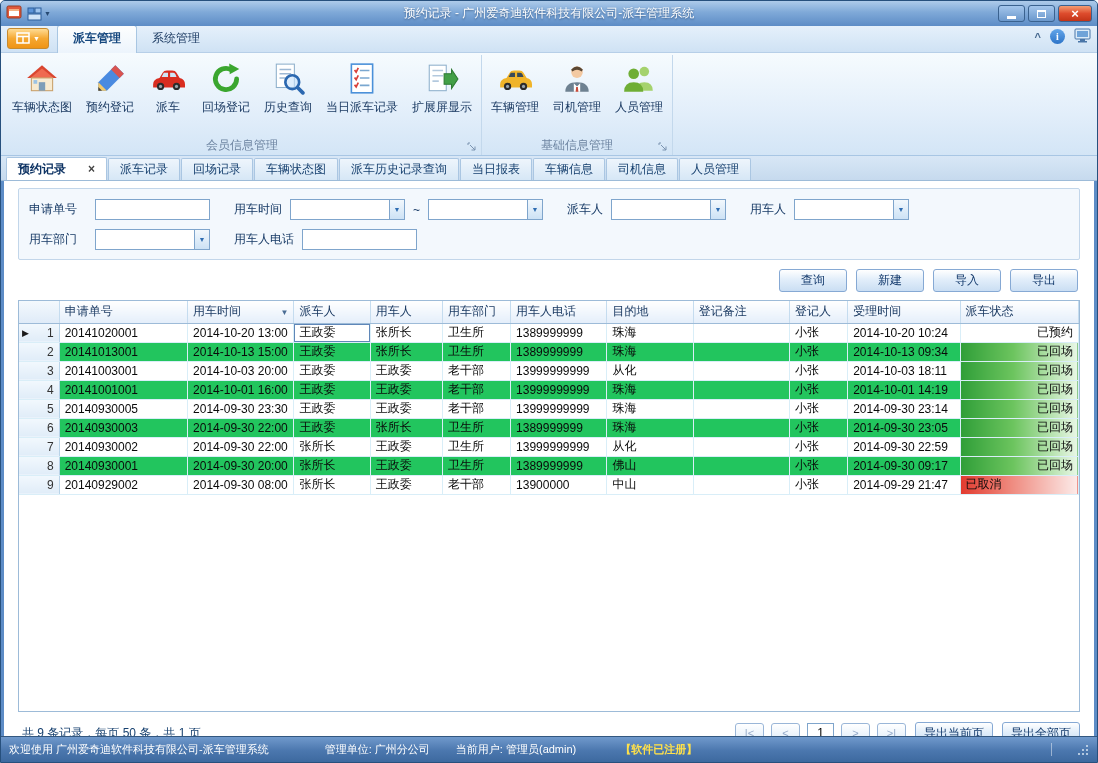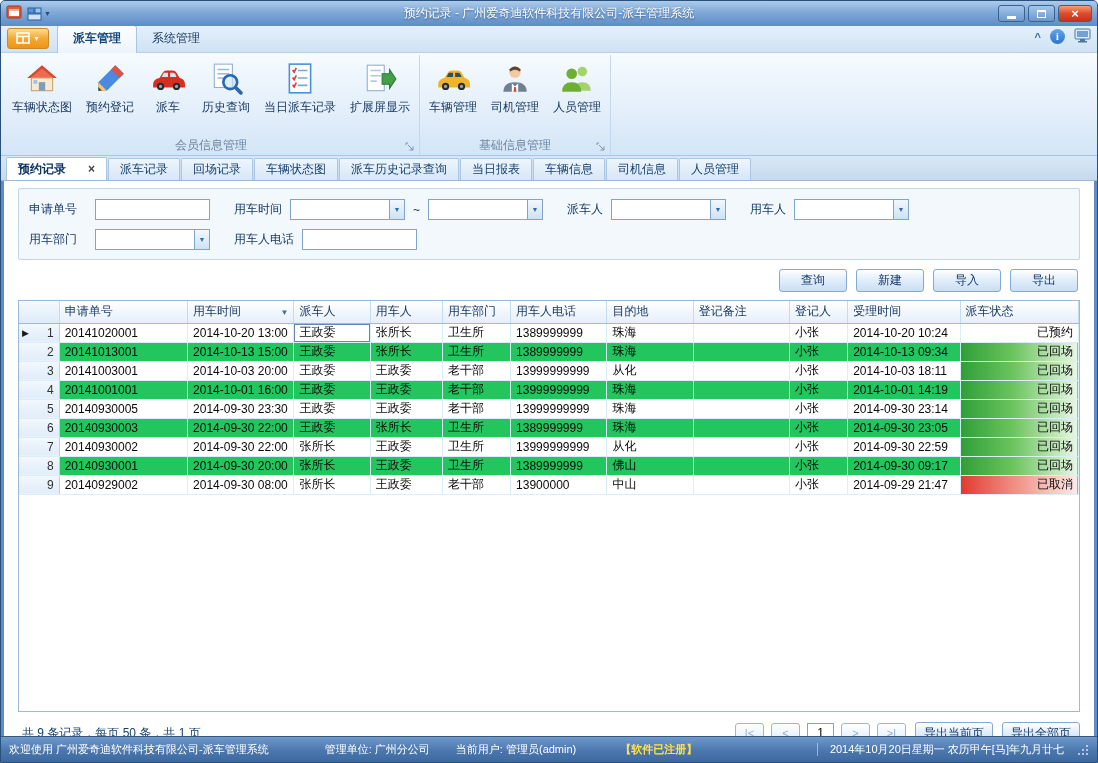"回场登记" div.rbtn { html: none -> <div> <span> <svg> <path></path> <polygon></polygon> </svg> </span> <span>回场登记</span> </div> }
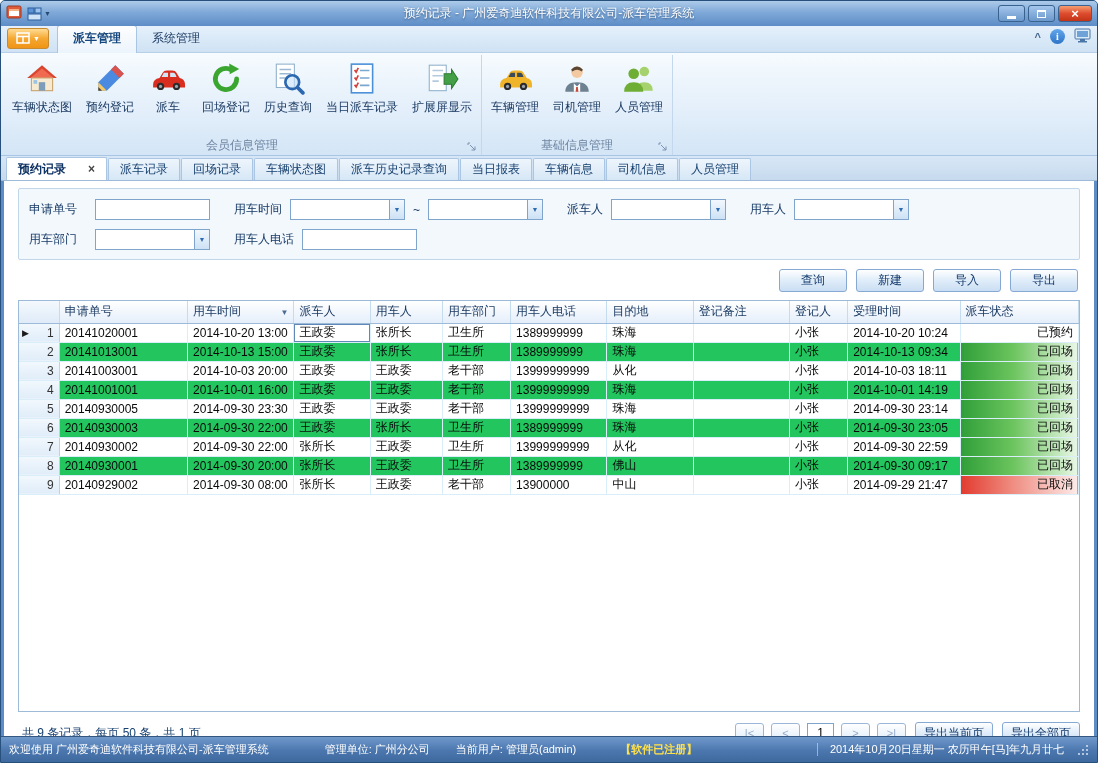"已取消" .grid td.st-cancelled { text-align: right -> none }
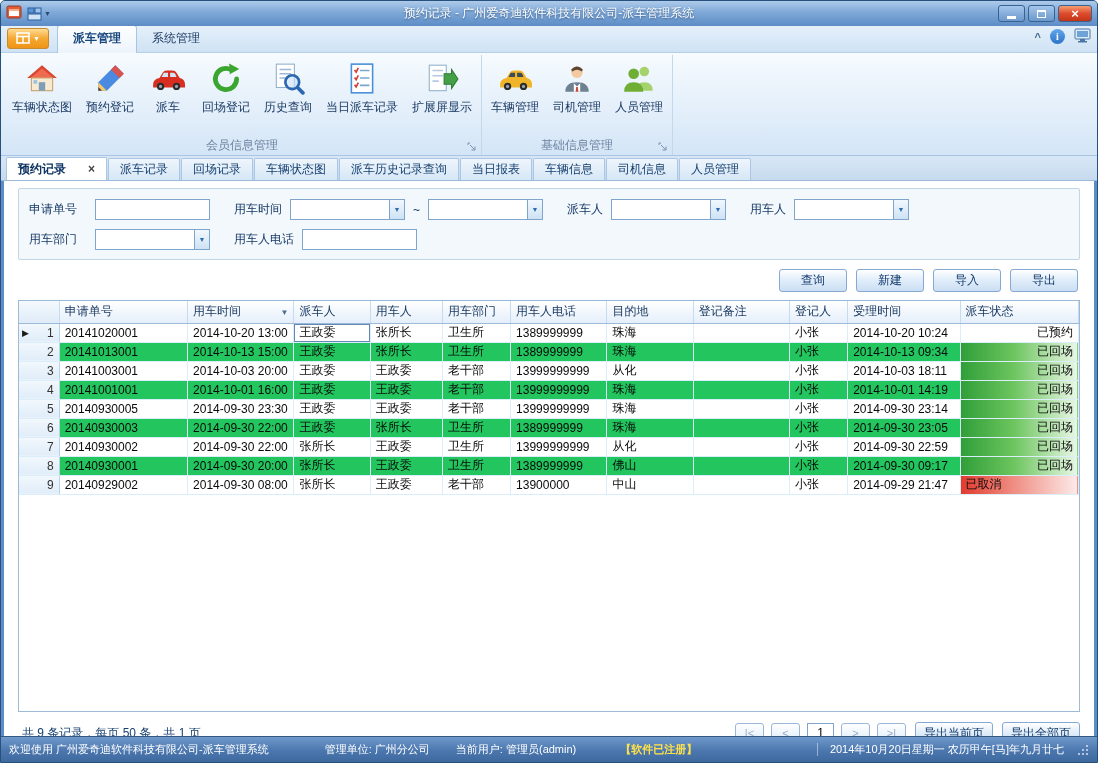"2014年10月20日星期一 农历甲午[马]年九月廿七" span { html: <span>2014年10月20日星期一 农历甲午[马]年九月廿七</span> -> none }
